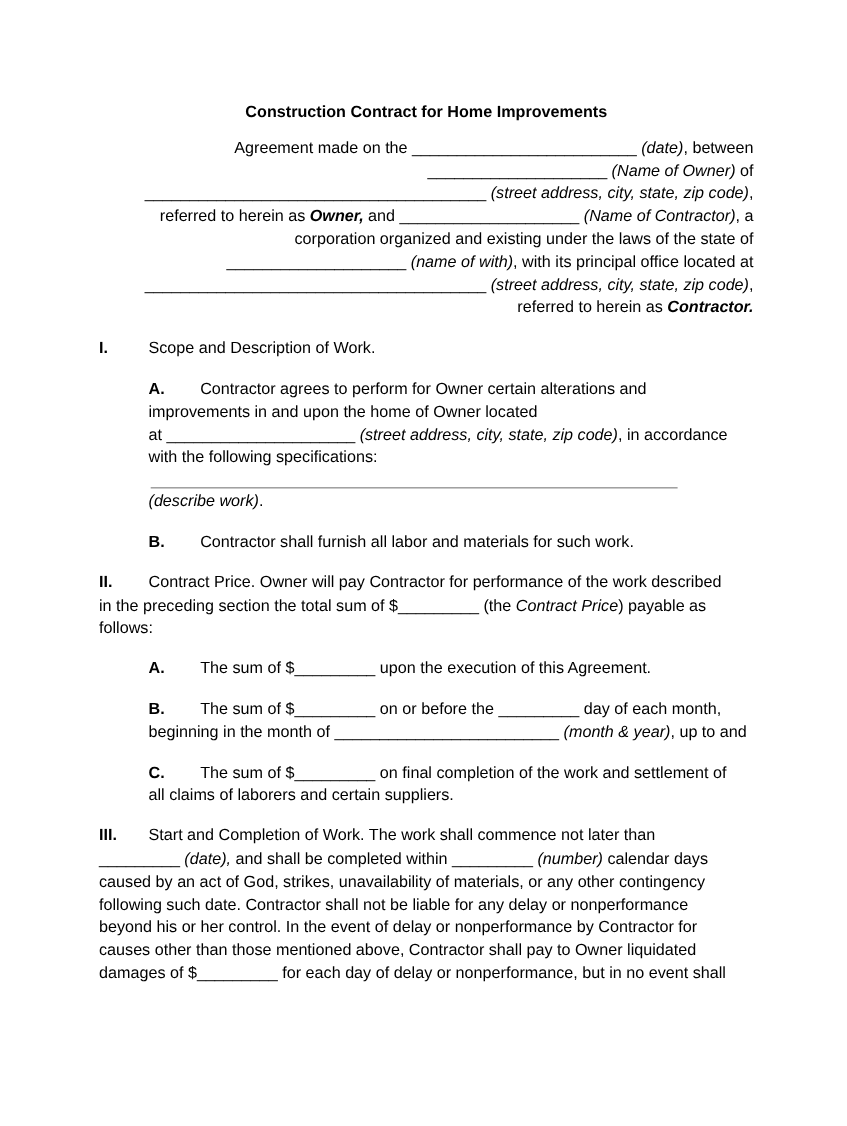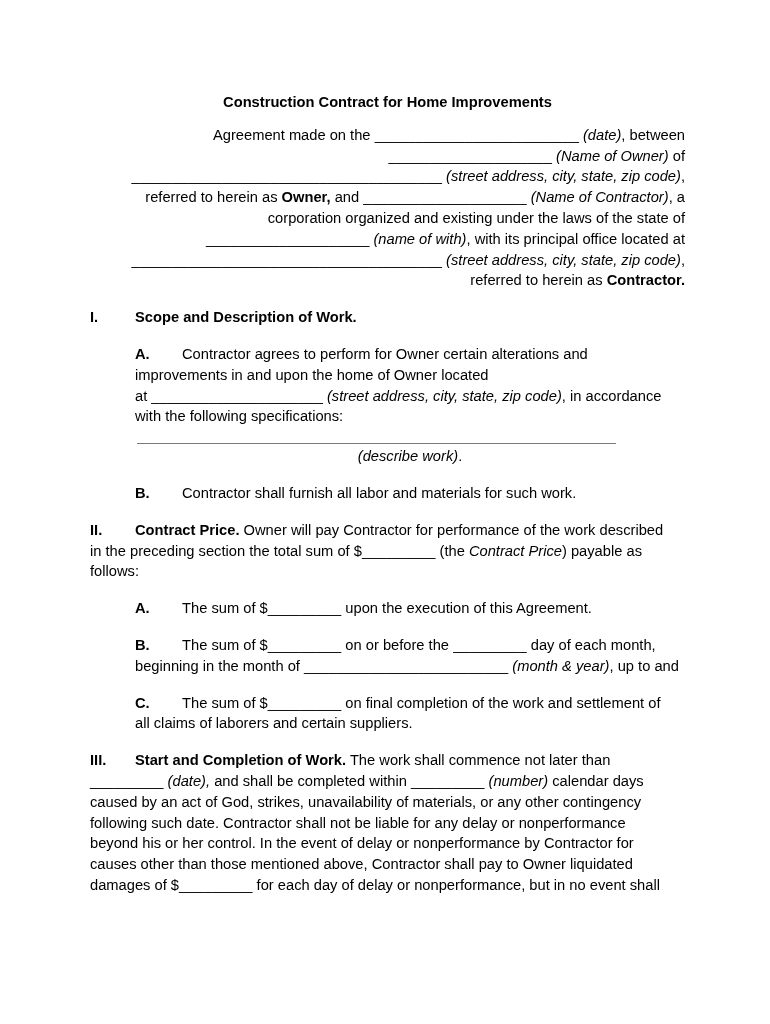"Owner," .seg-bi { font-style: none -> italic }
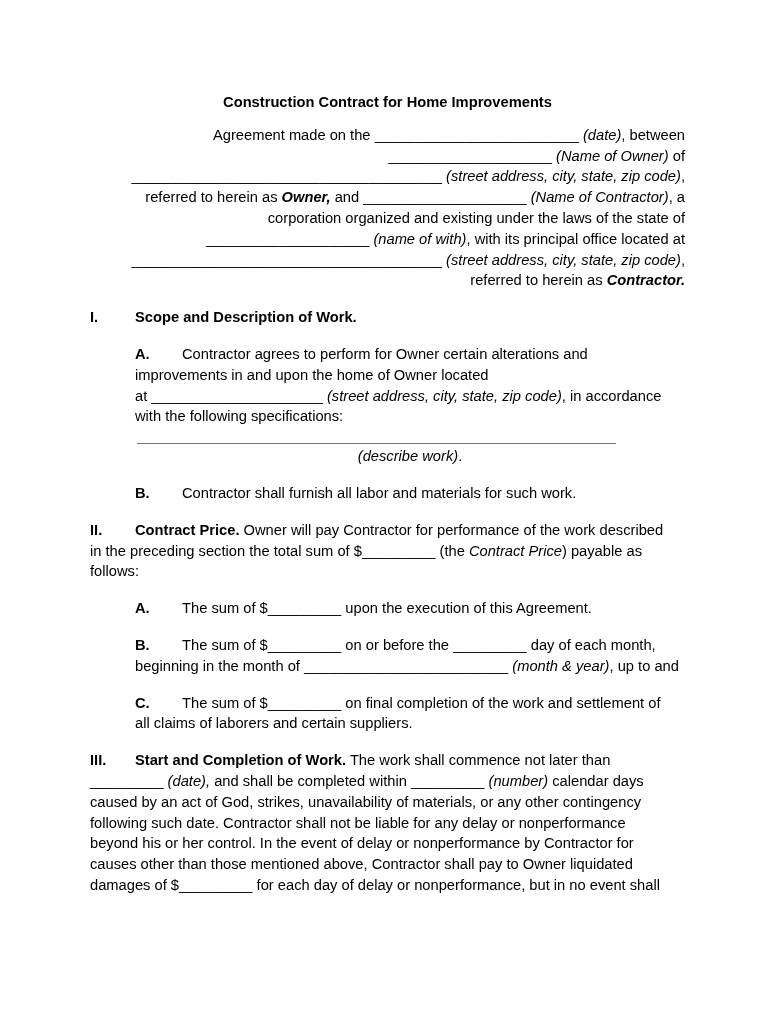"Scope and Description of Work." .seg-b { font-weight: bold -> normal }
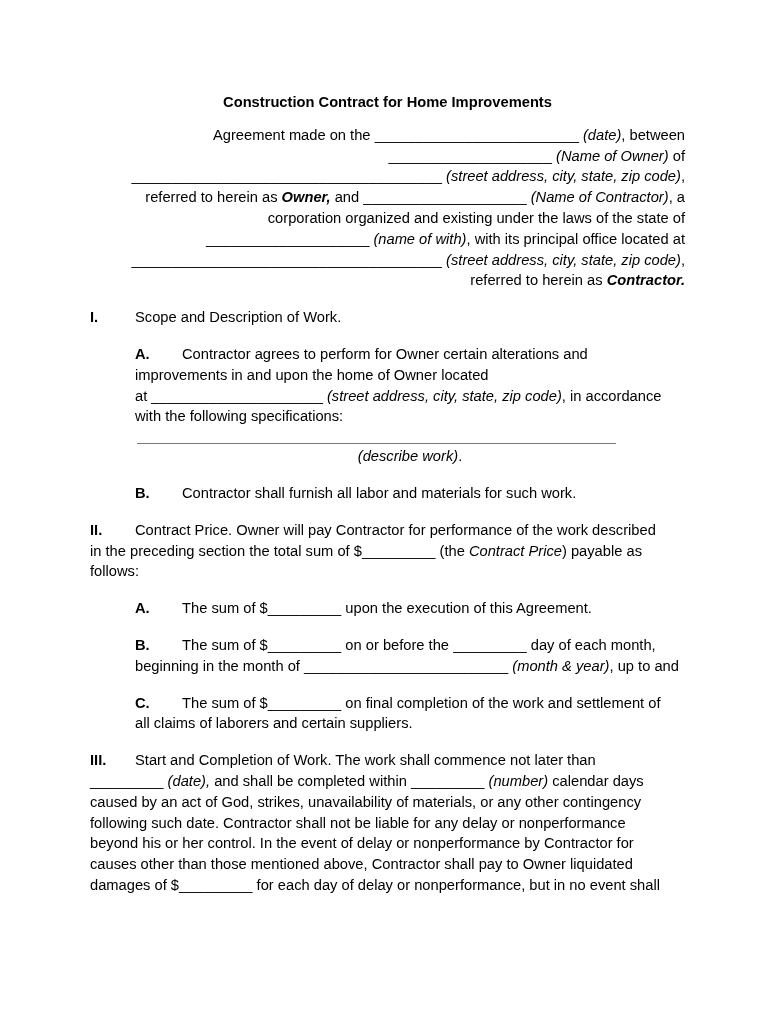"(describe work)." .block.indented { text-align: center -> none }
